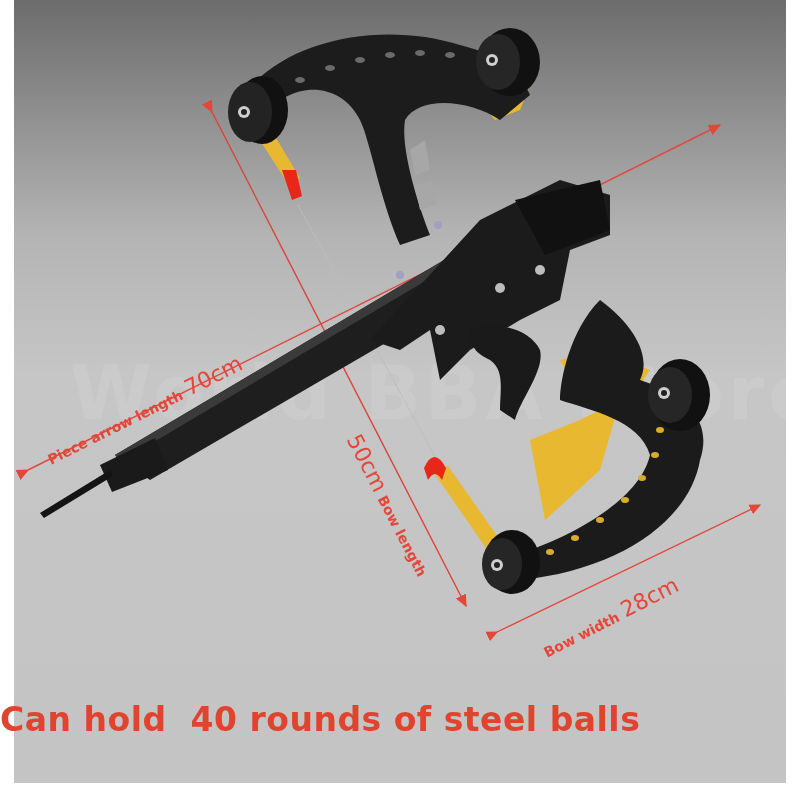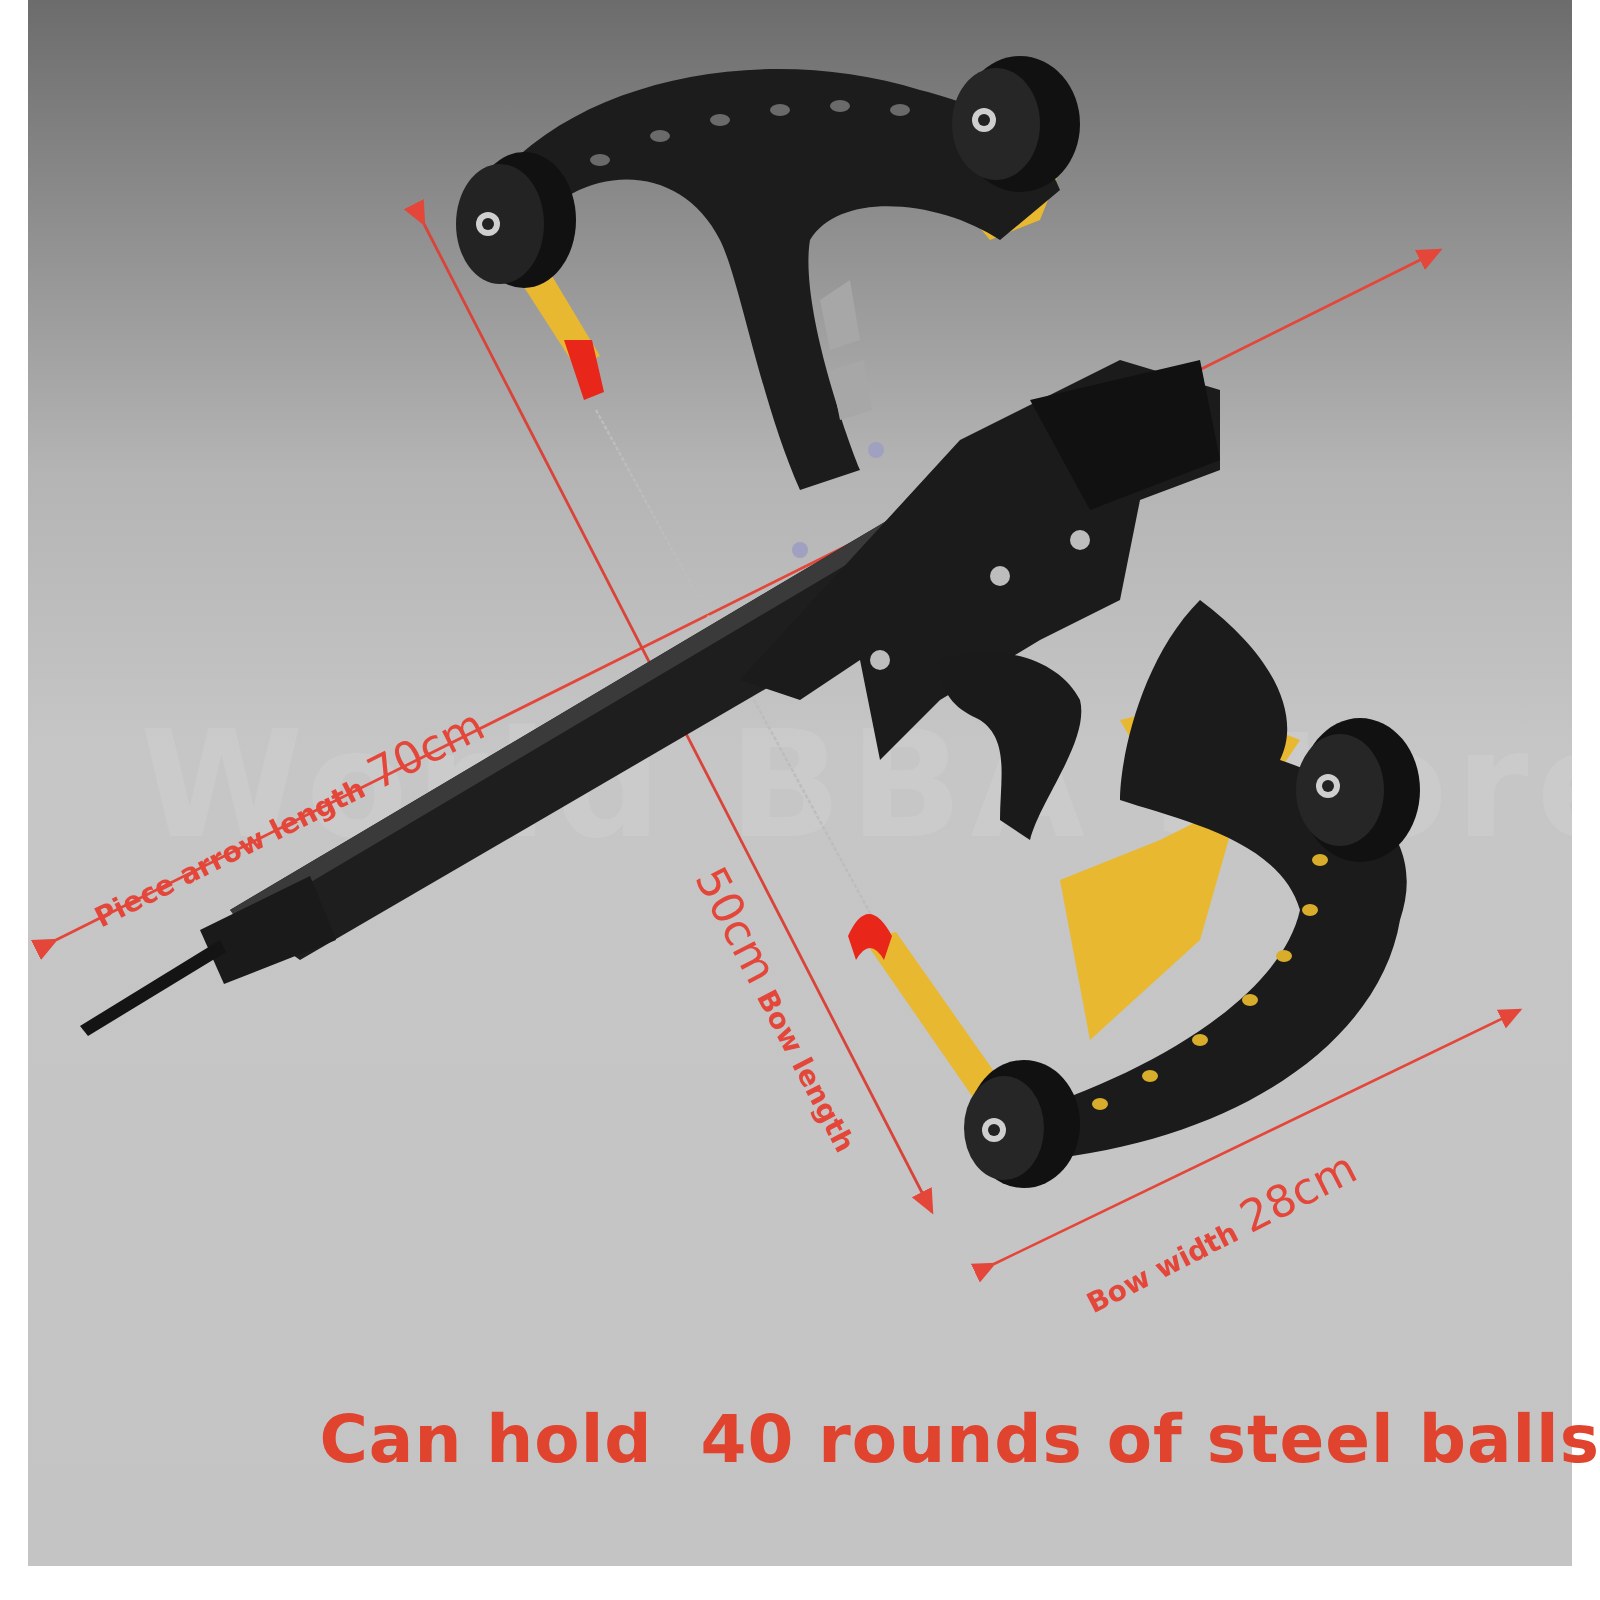"Can hold 40 rounds of" .caption { text-align: right -> left }
